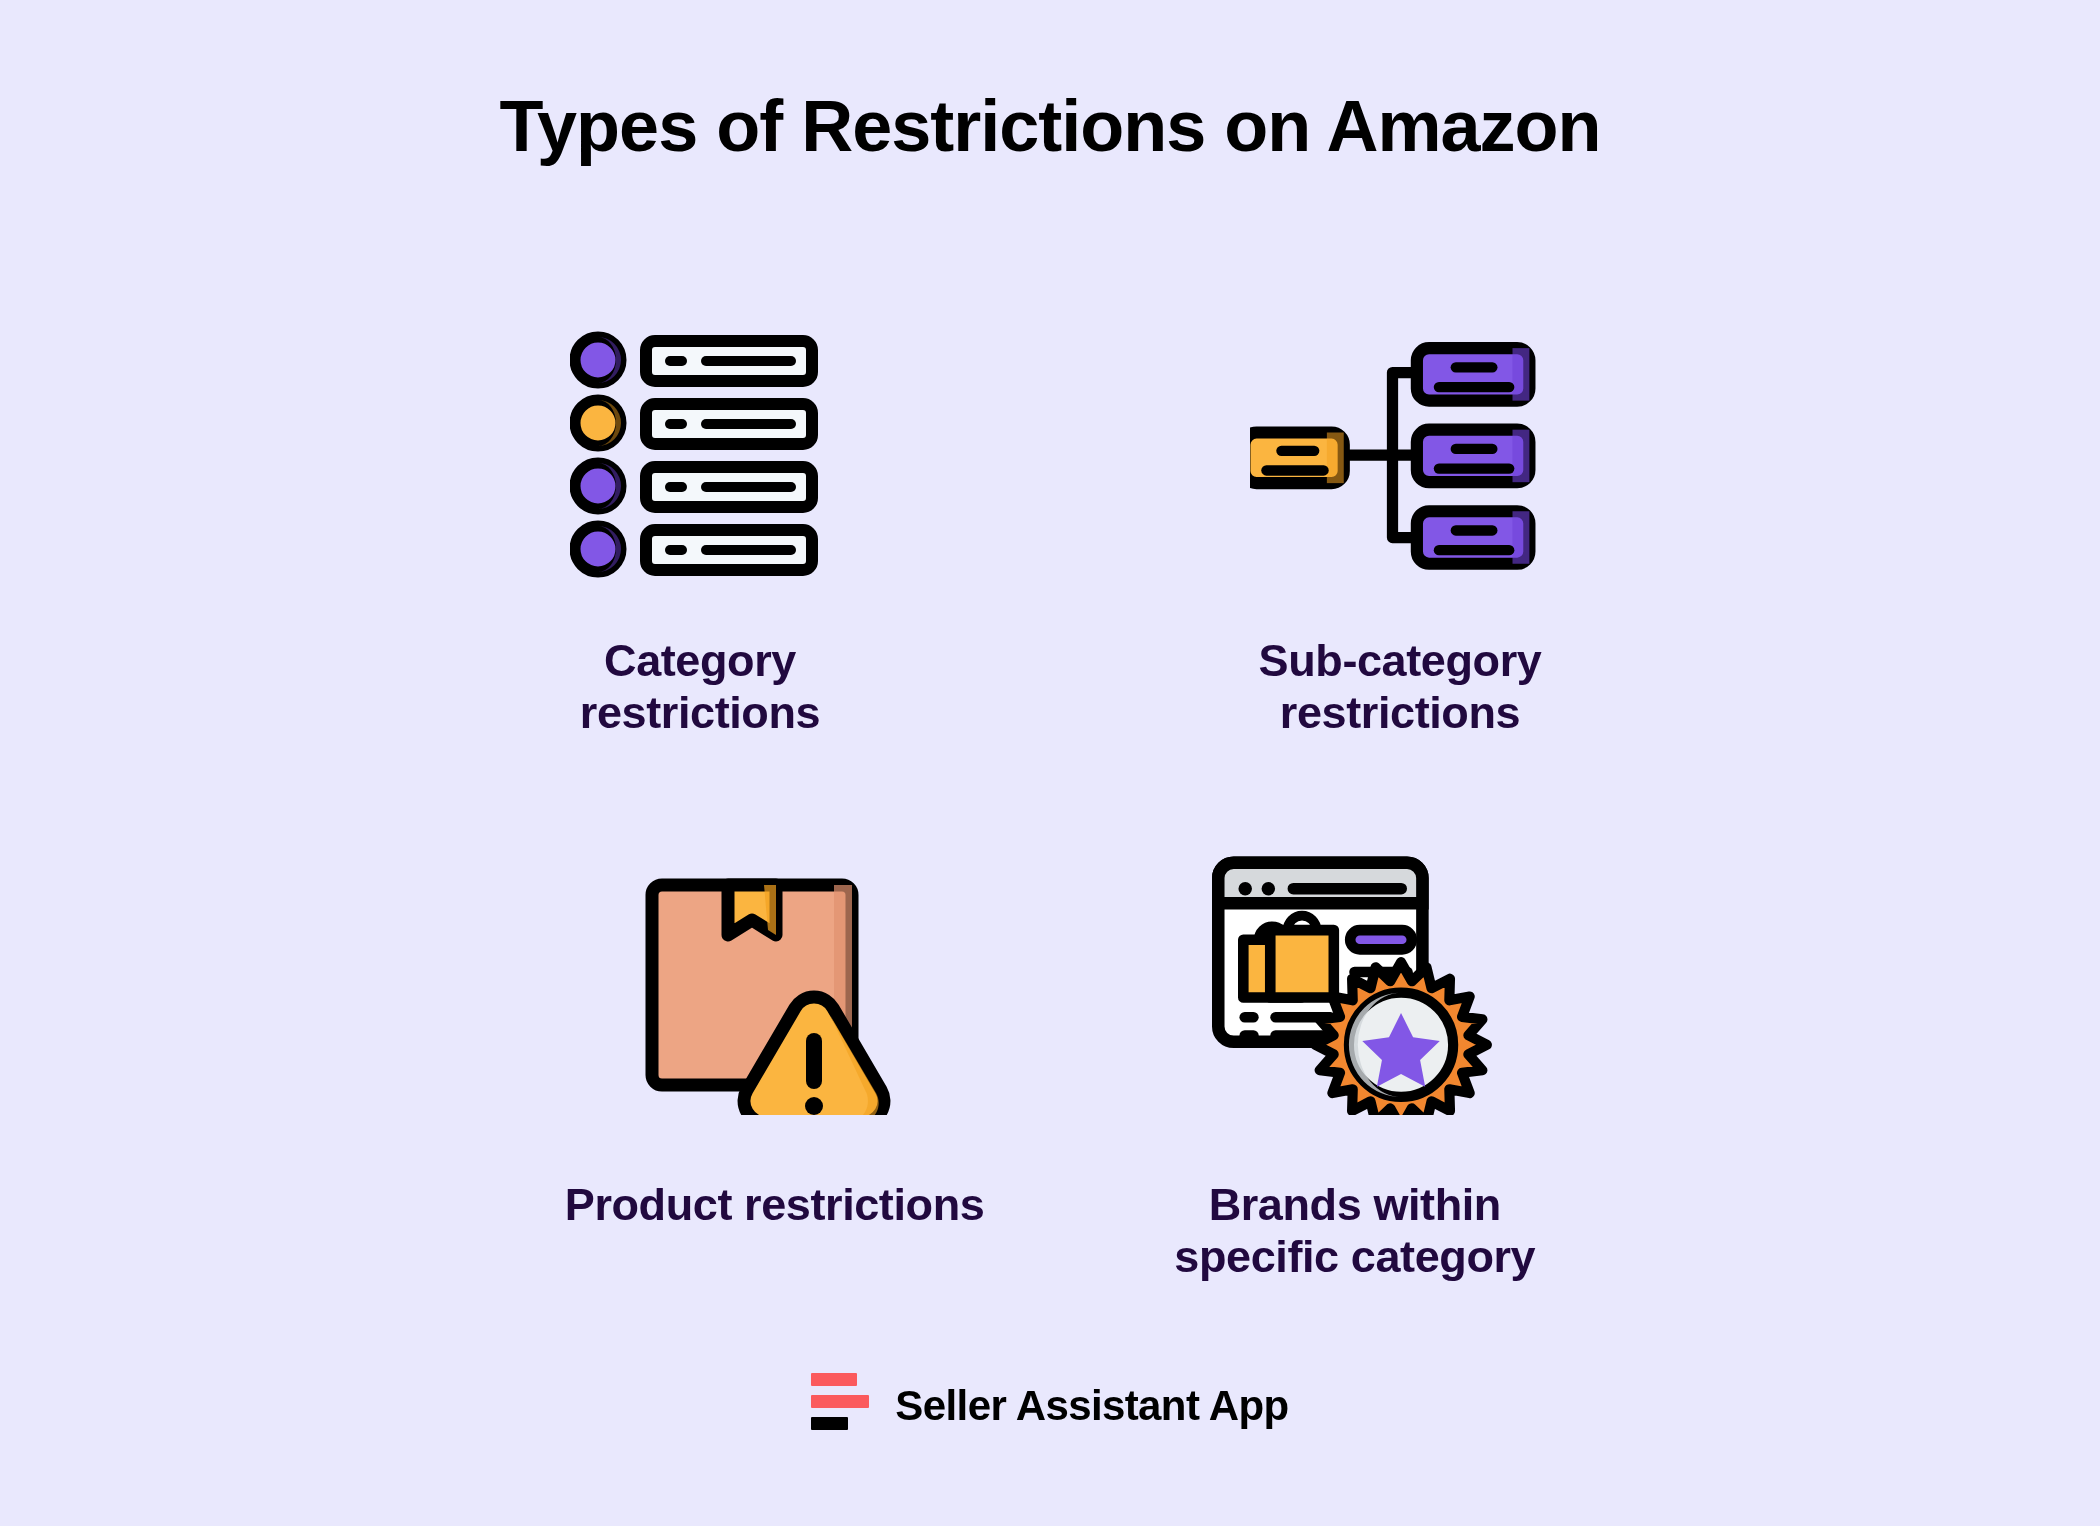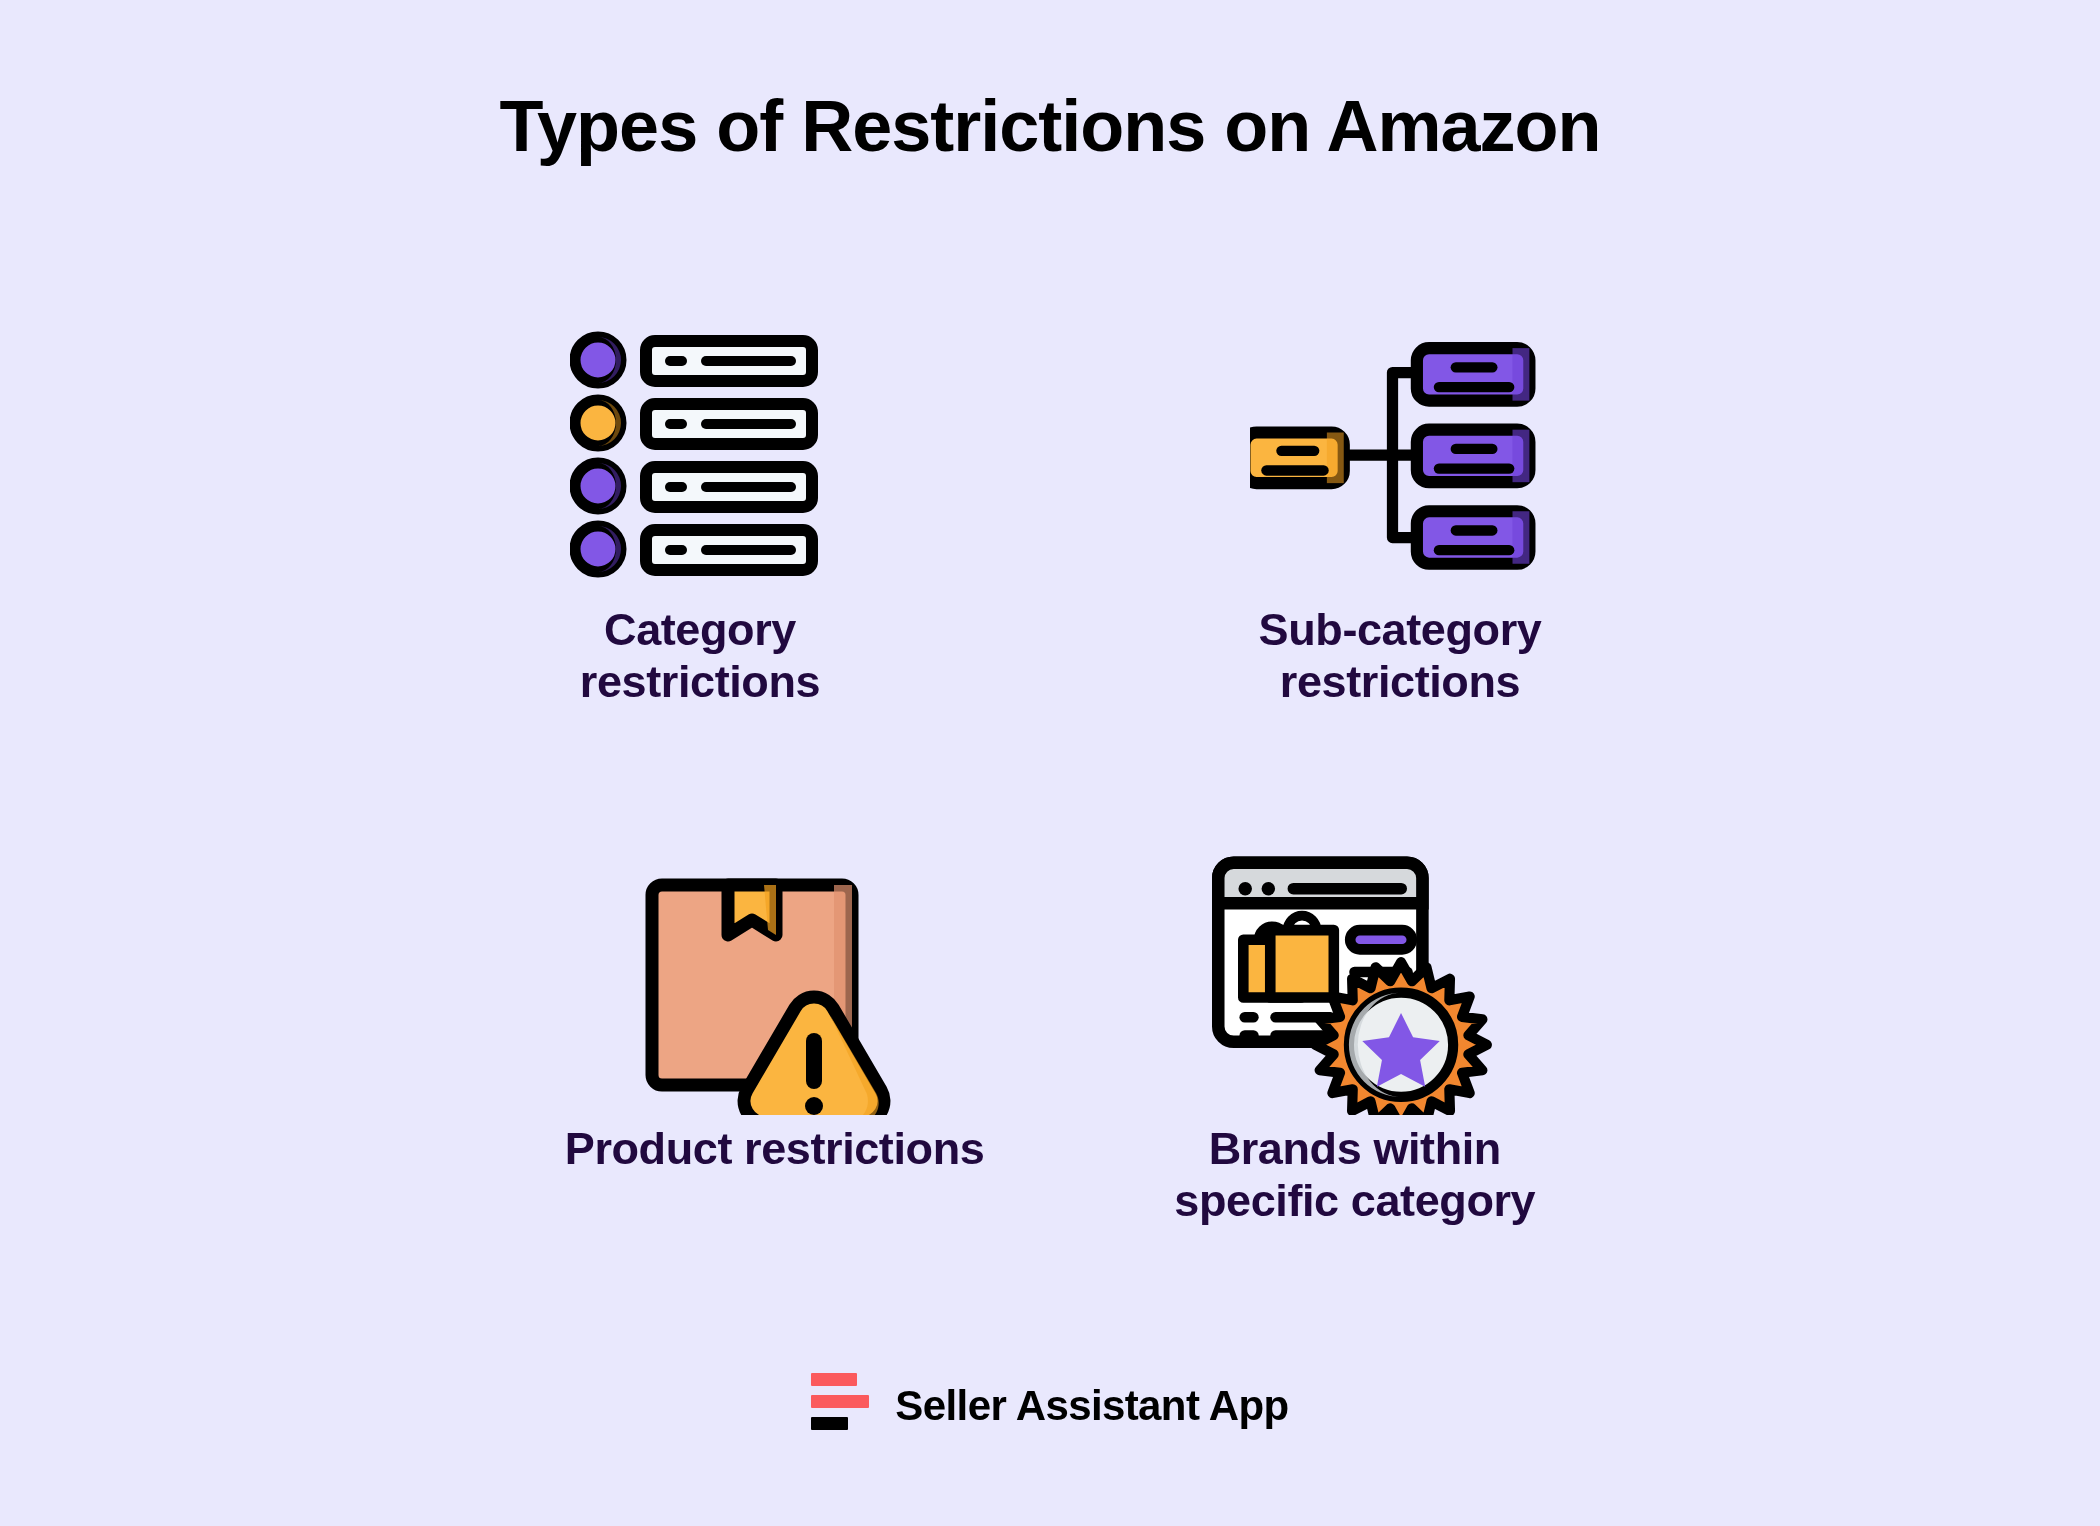"Category" .item { gap: none -> 31px }
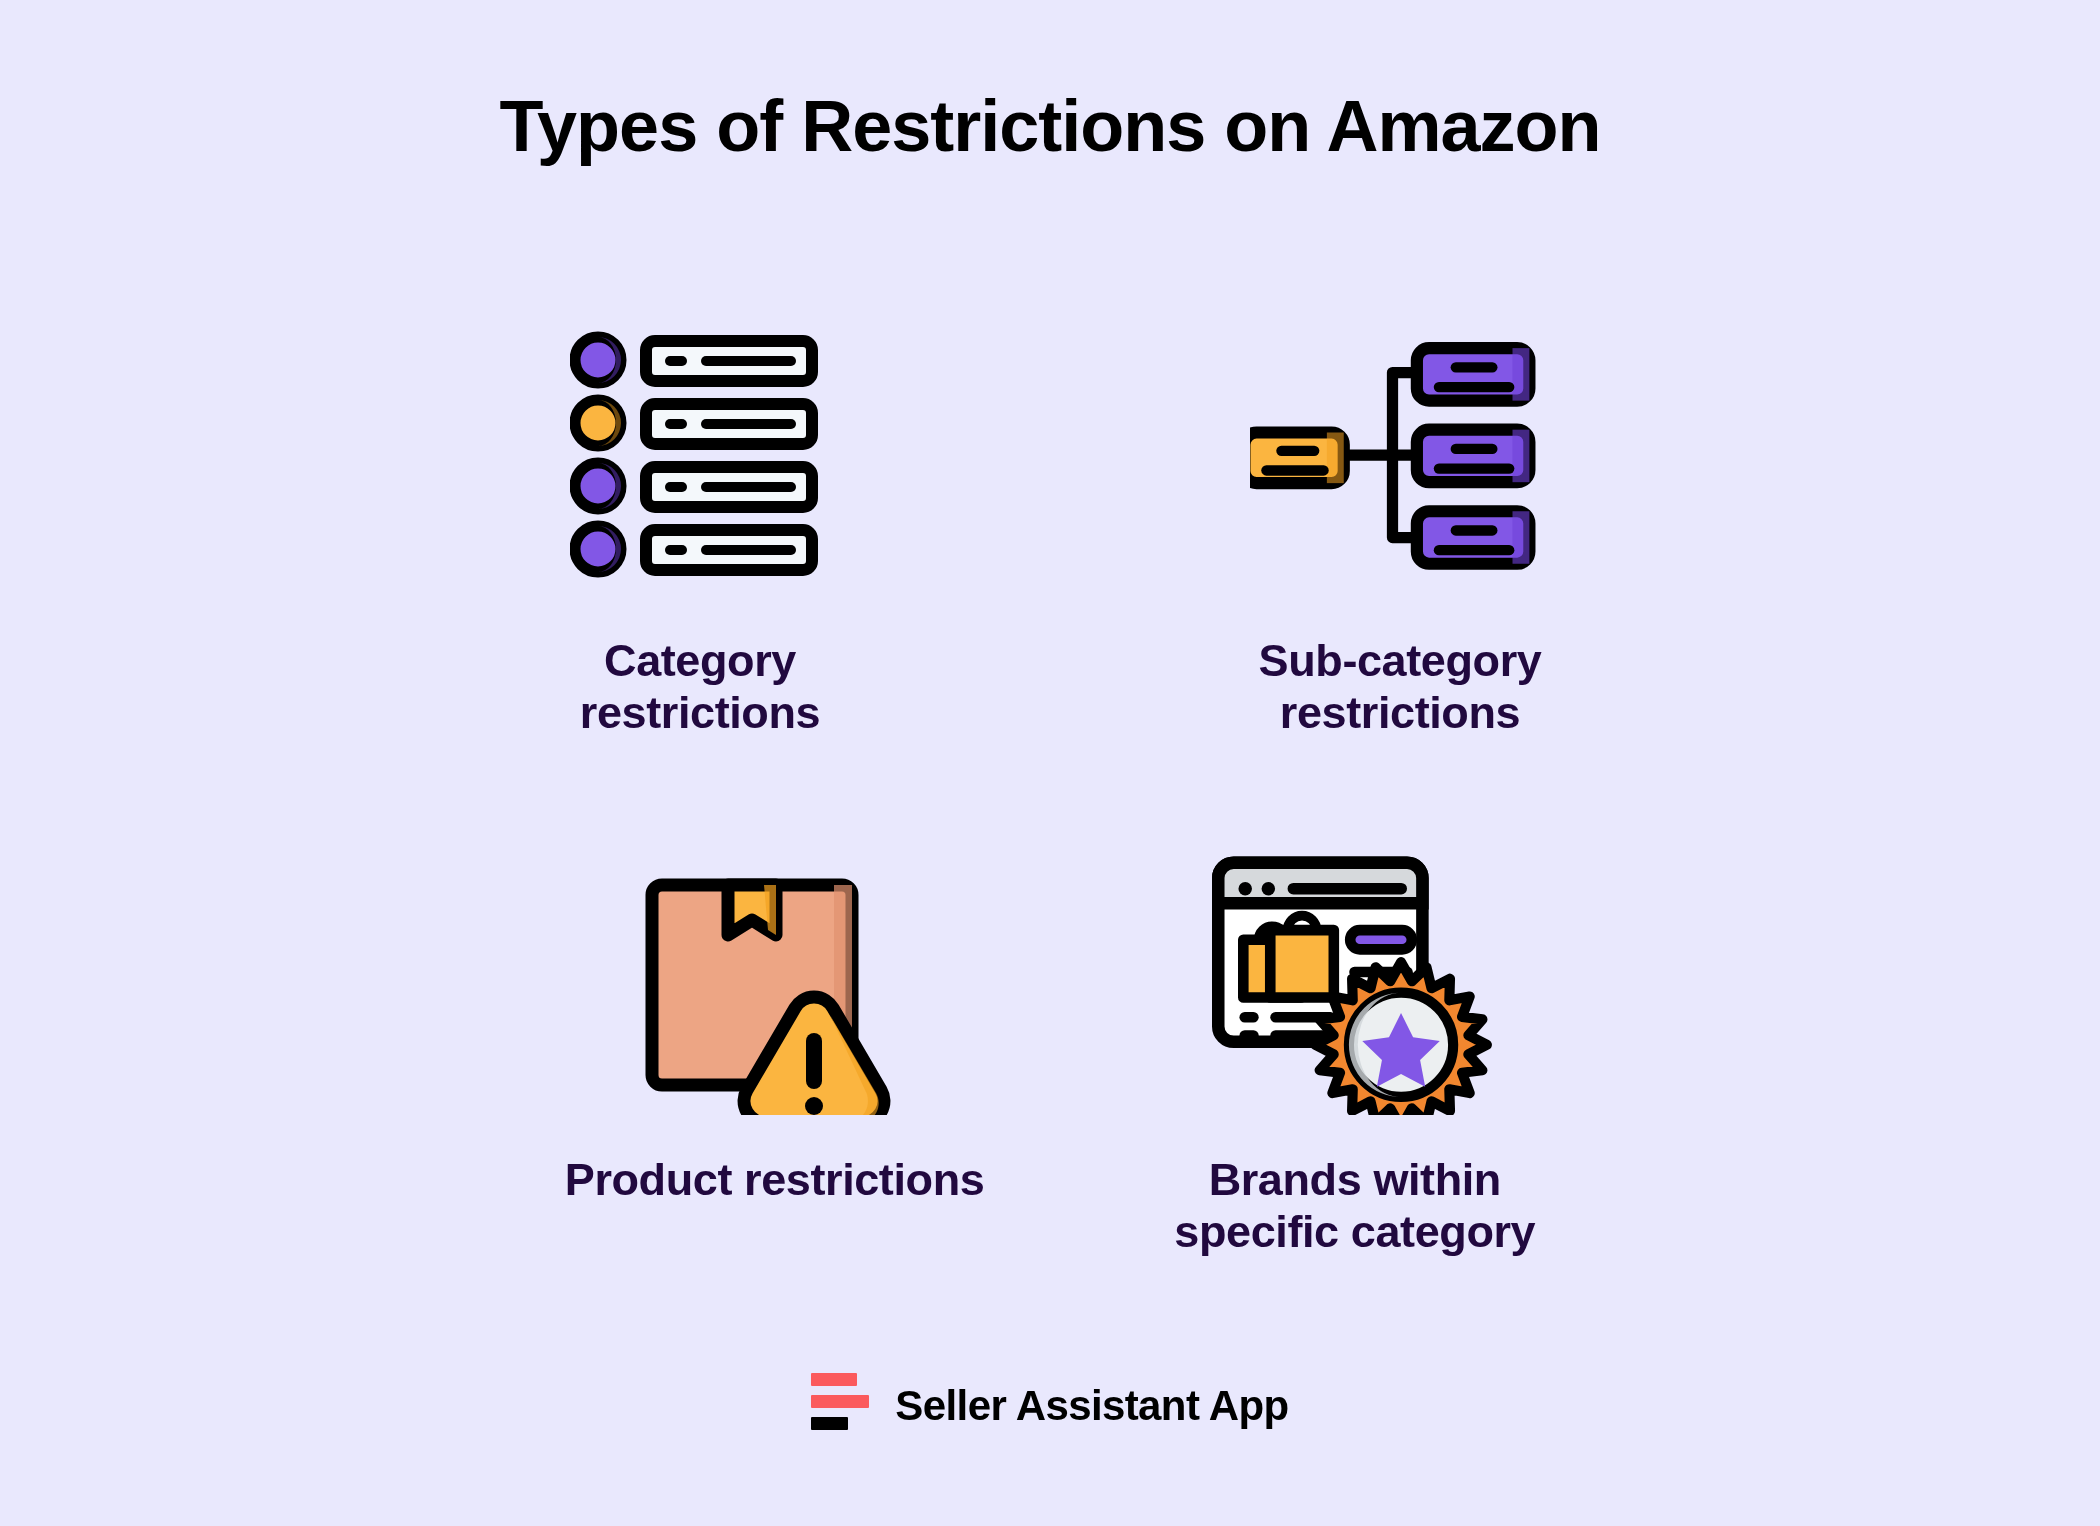"Product restrictions" .label-bottom { margin-top: 8px -> 33px }
